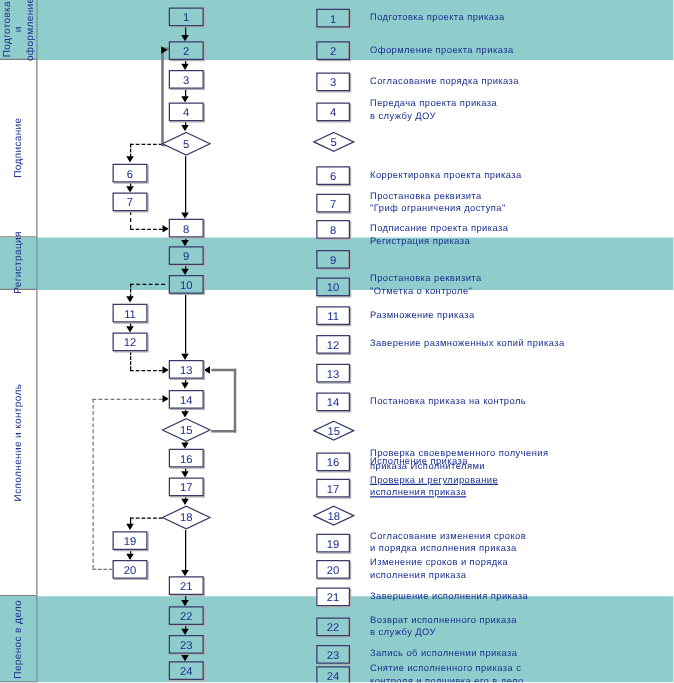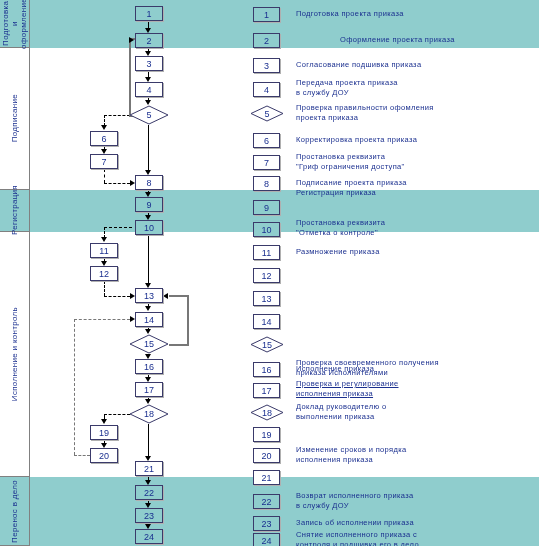"Оформление проекта приказа" div.lg-txt { margin-left: 44px -> none }
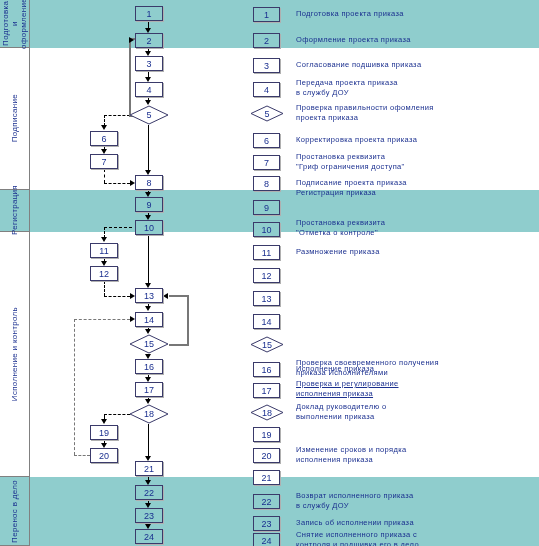"Согласование подшивка приказа" div.lg-txt { text: подшивка -> порядка }
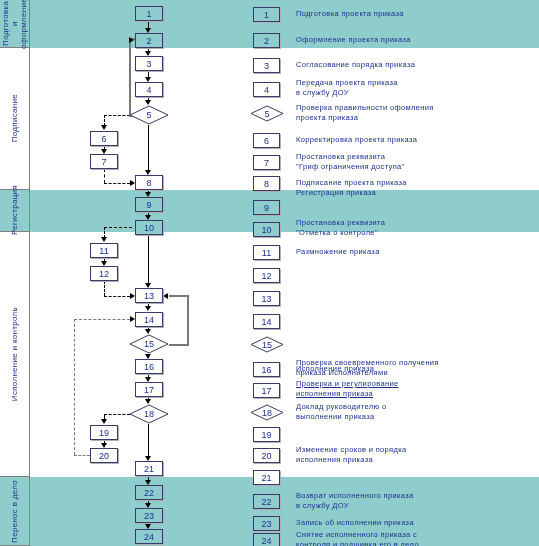"Проверка правильности офомления" div.lg-txt { html: <div>Проверка правильности офомления проекта приказа</div> -> none }
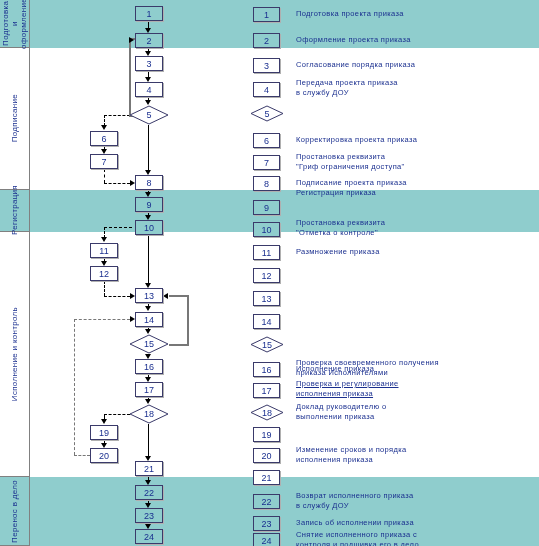"Заверение размноженных копий приказа" div.lg-txt { html: none -> <div>Заверение размноженных копий приказа</div> }
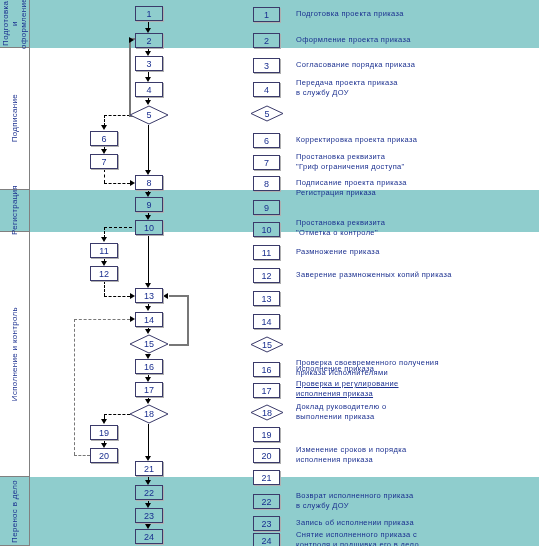"Постановка приказа на контроль" div.lg-txt { html: none -> <div>Постановка приказа на контроль</div> }
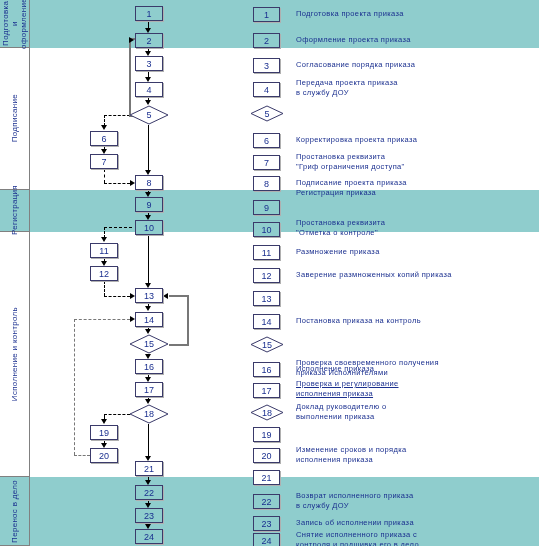"Доклад руководителю о" div.lg-txt { html: <div>Доклад руководителю о выполнении приказа</div> -> none }
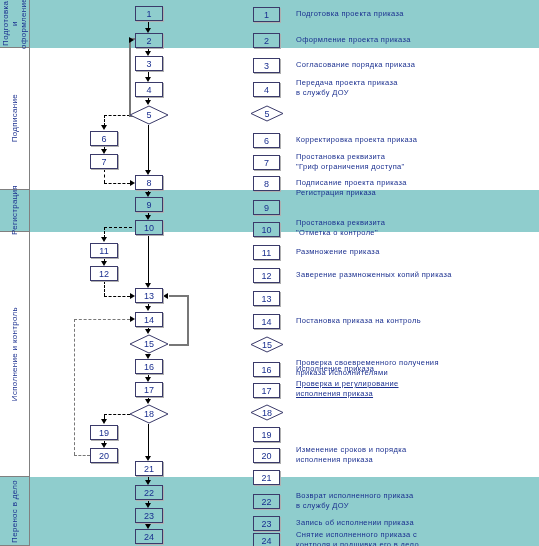"Согласование изменения сроков" div.lg-txt { html: none -> <div>Согласование изменения сроков и порядка исполнения приказа</div> }
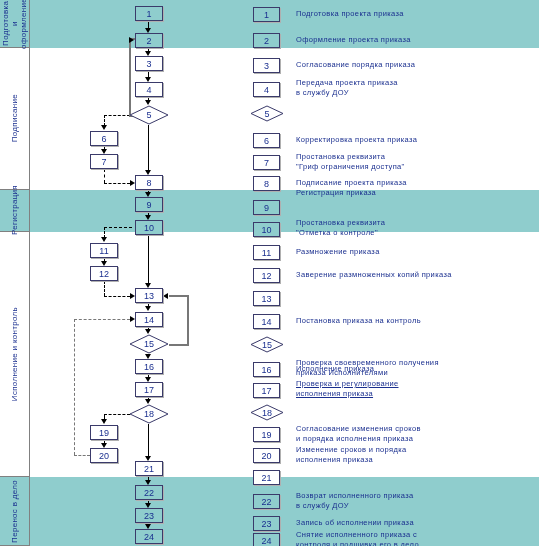"Завершение исполнения приказа" div.lg-txt { html: none -> <div>Завершение исполнения приказа</div> }
